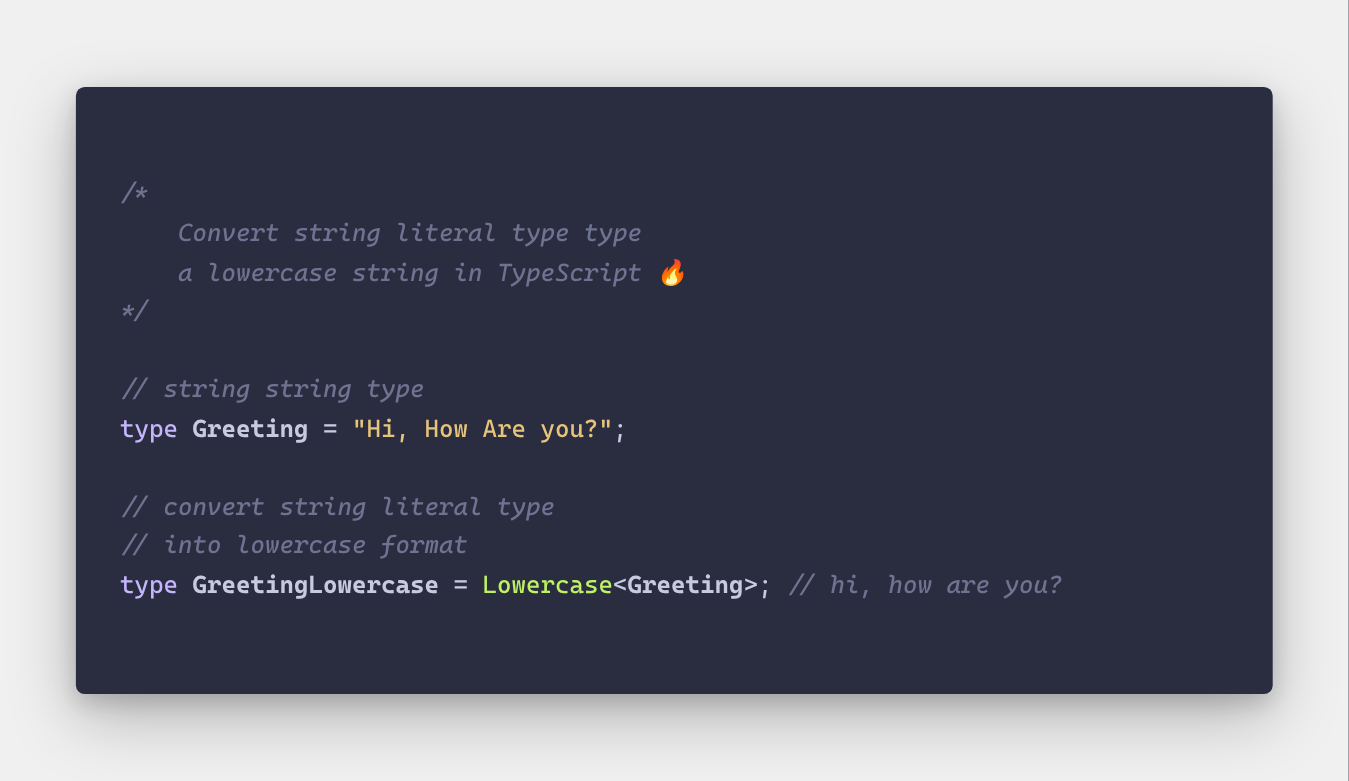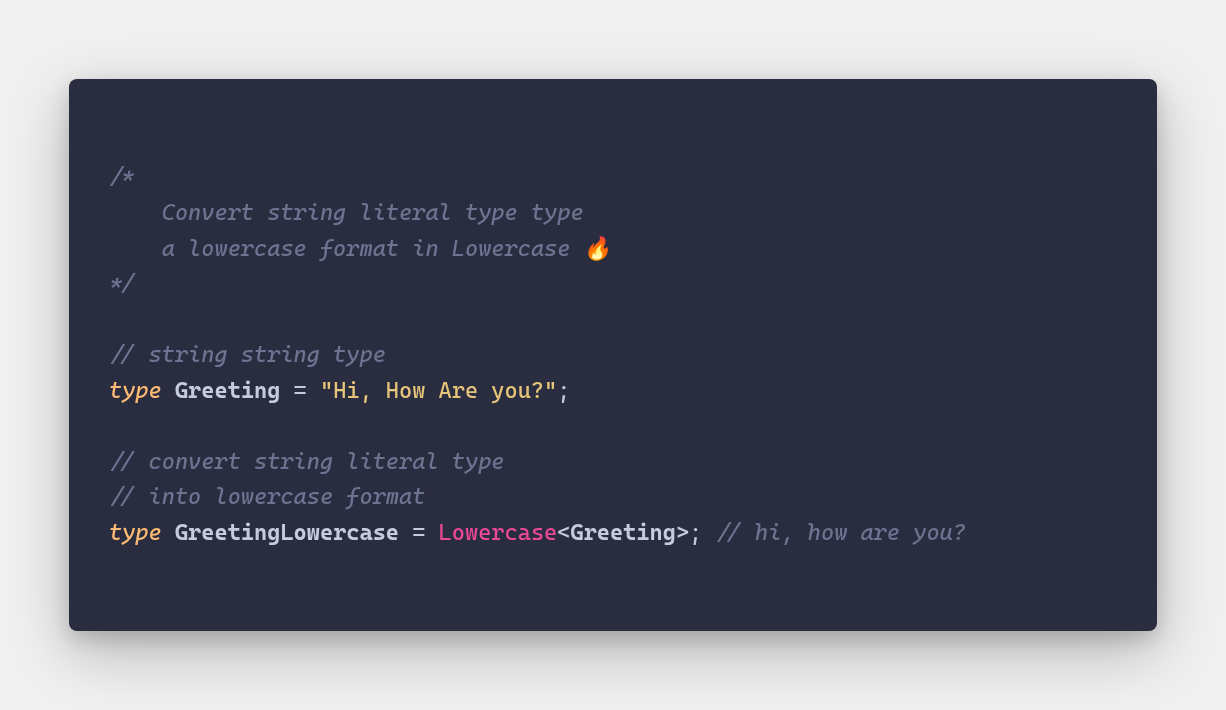"a lowercase format in Lowercase" span.comment { text: format in Lowercase -> string in TypeScript }
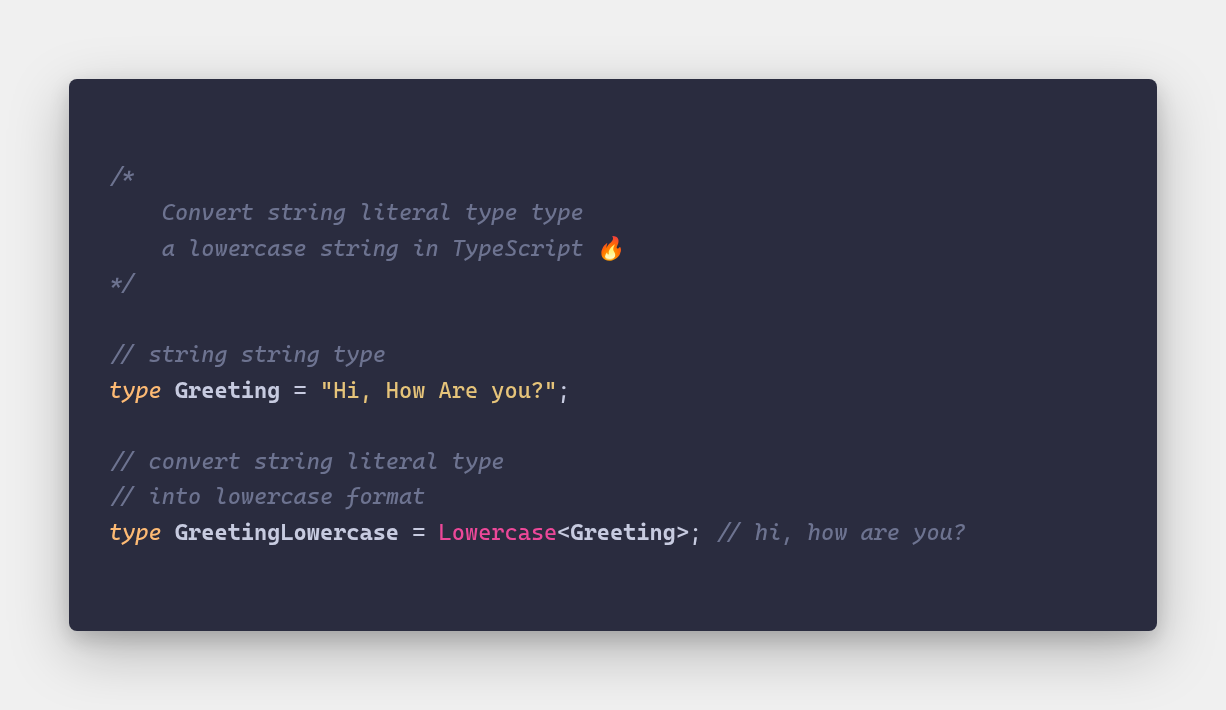"type" .keyword { color: #fdba74 -> #c4b5fd; font-style: italic -> none }
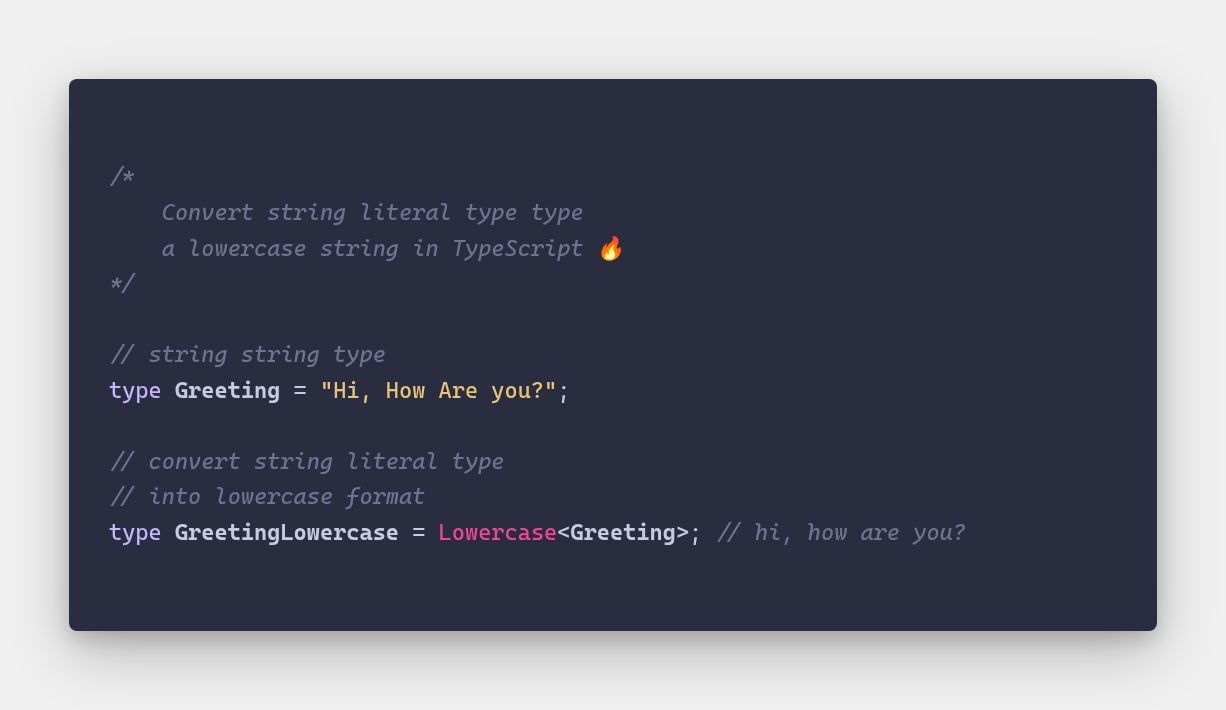"Lowercase" .utility { color: #ec4899 -> #bef264 }
